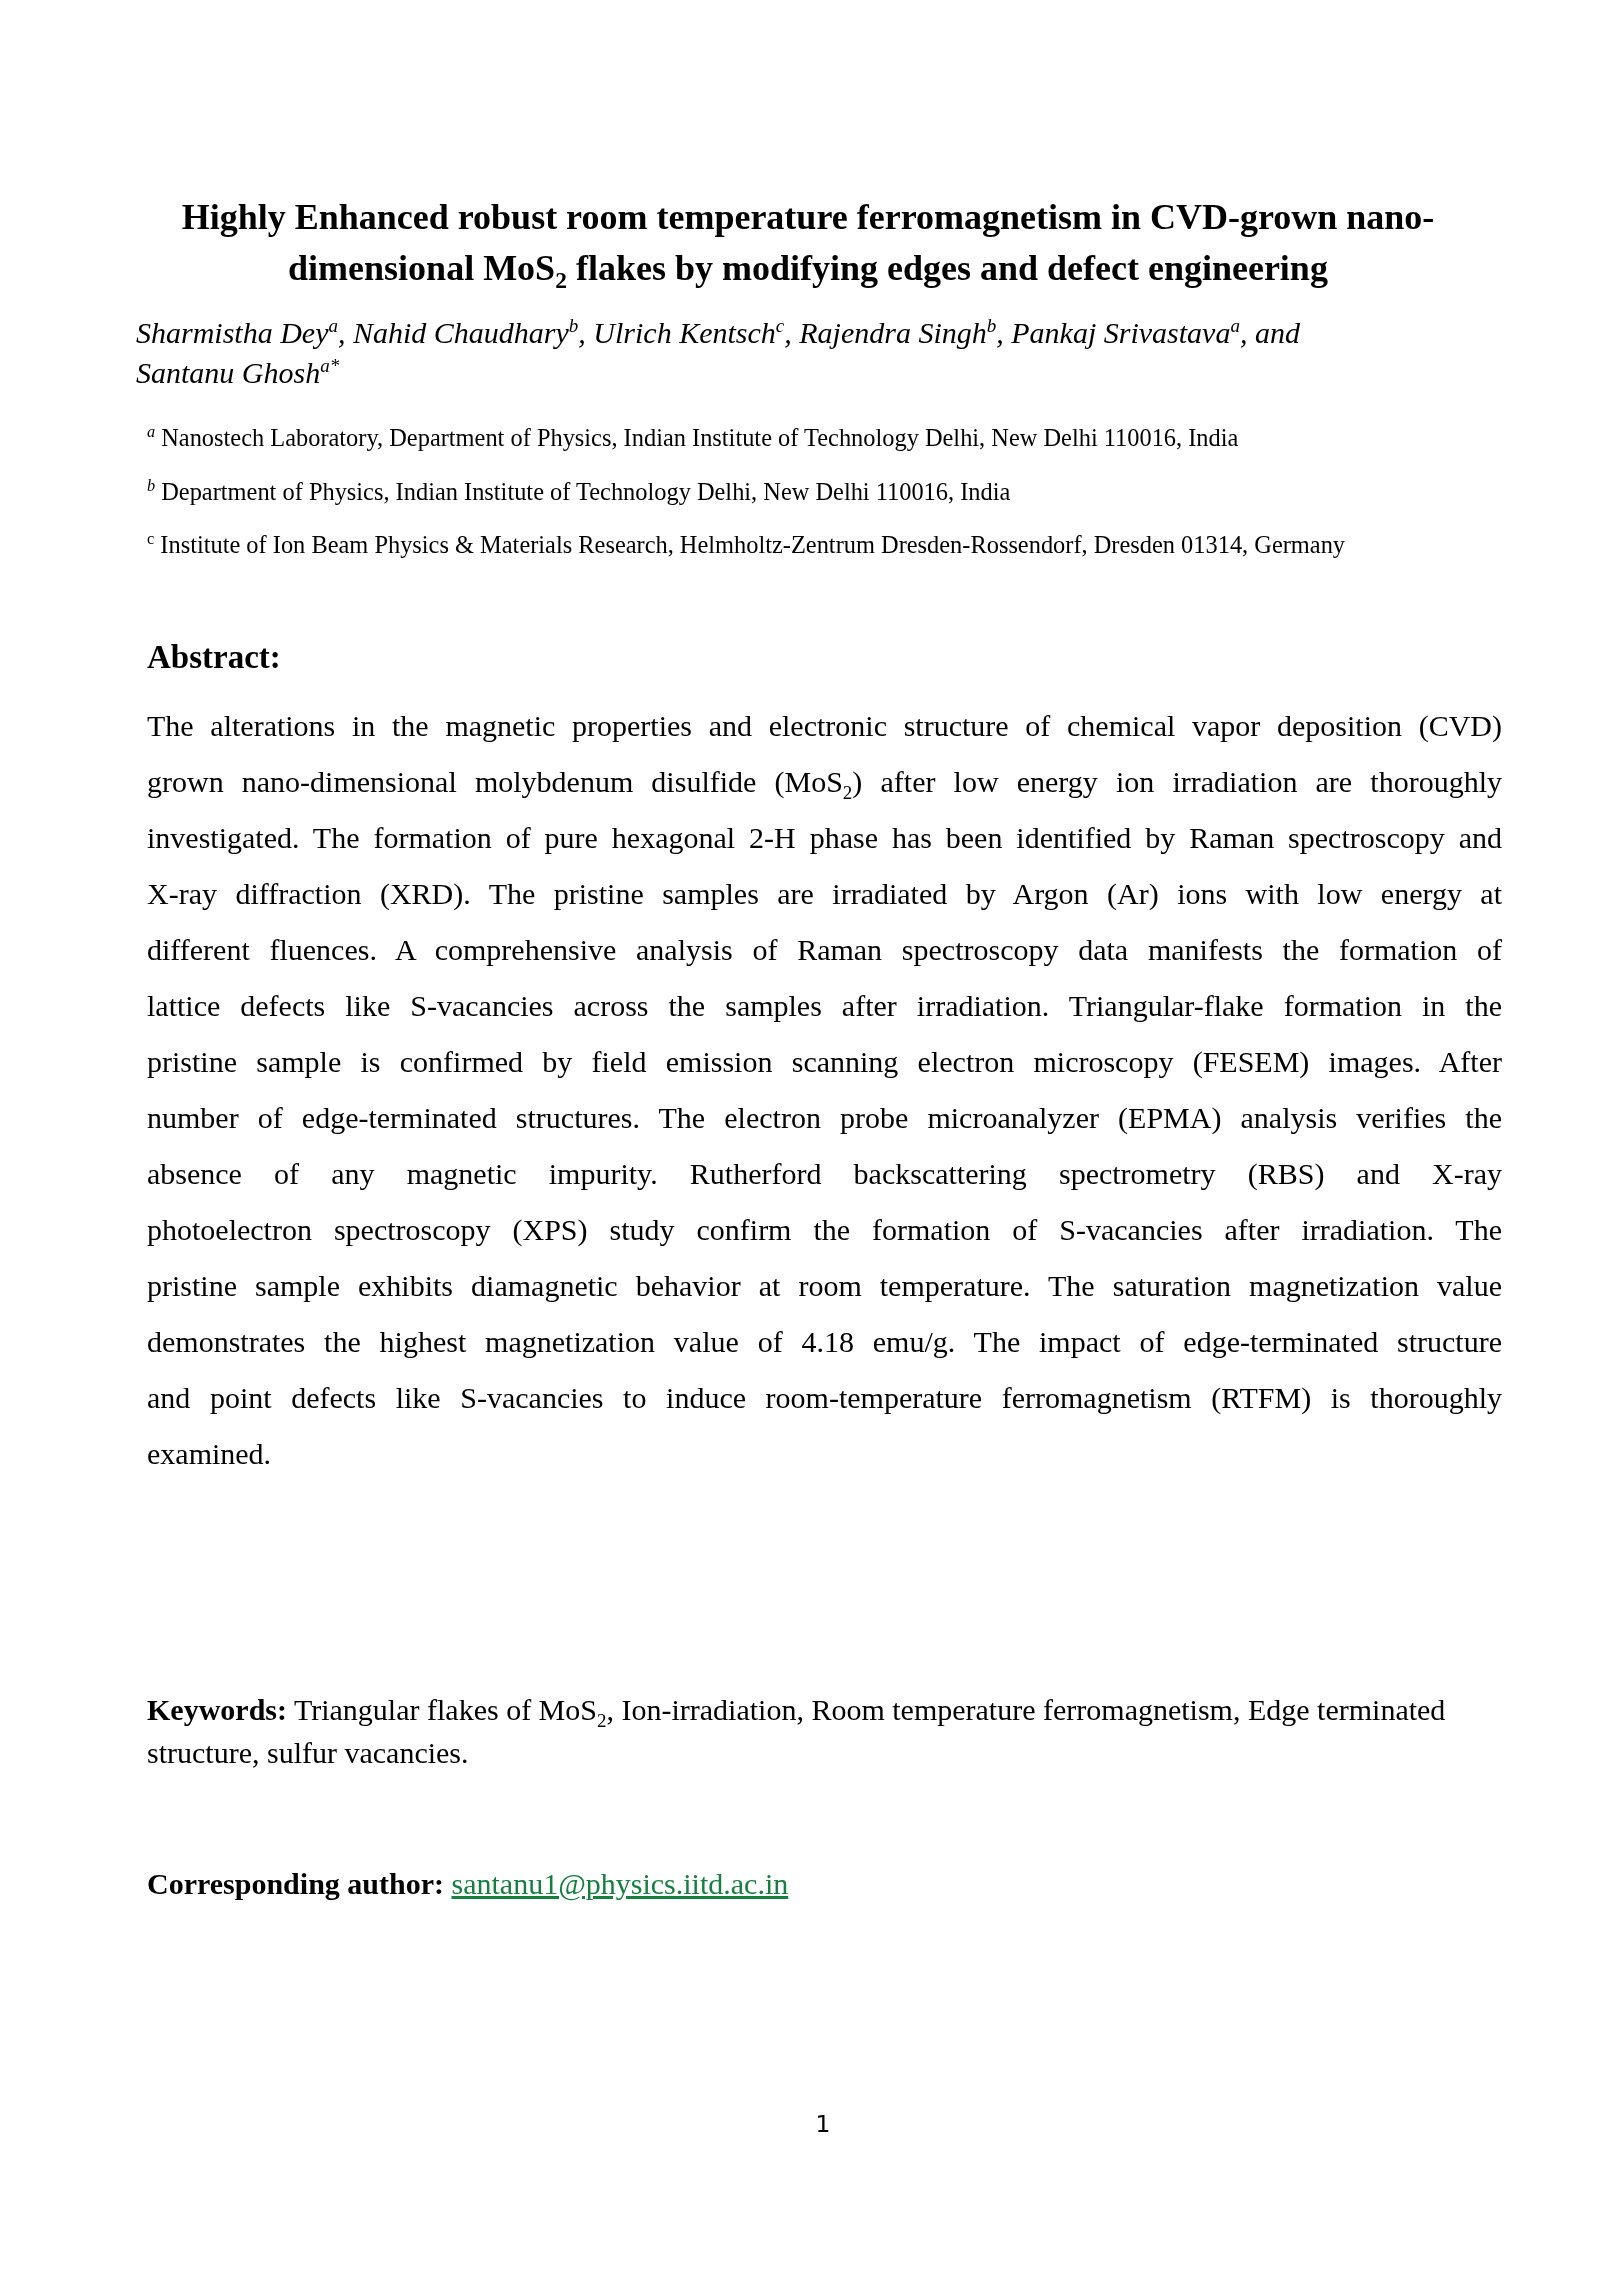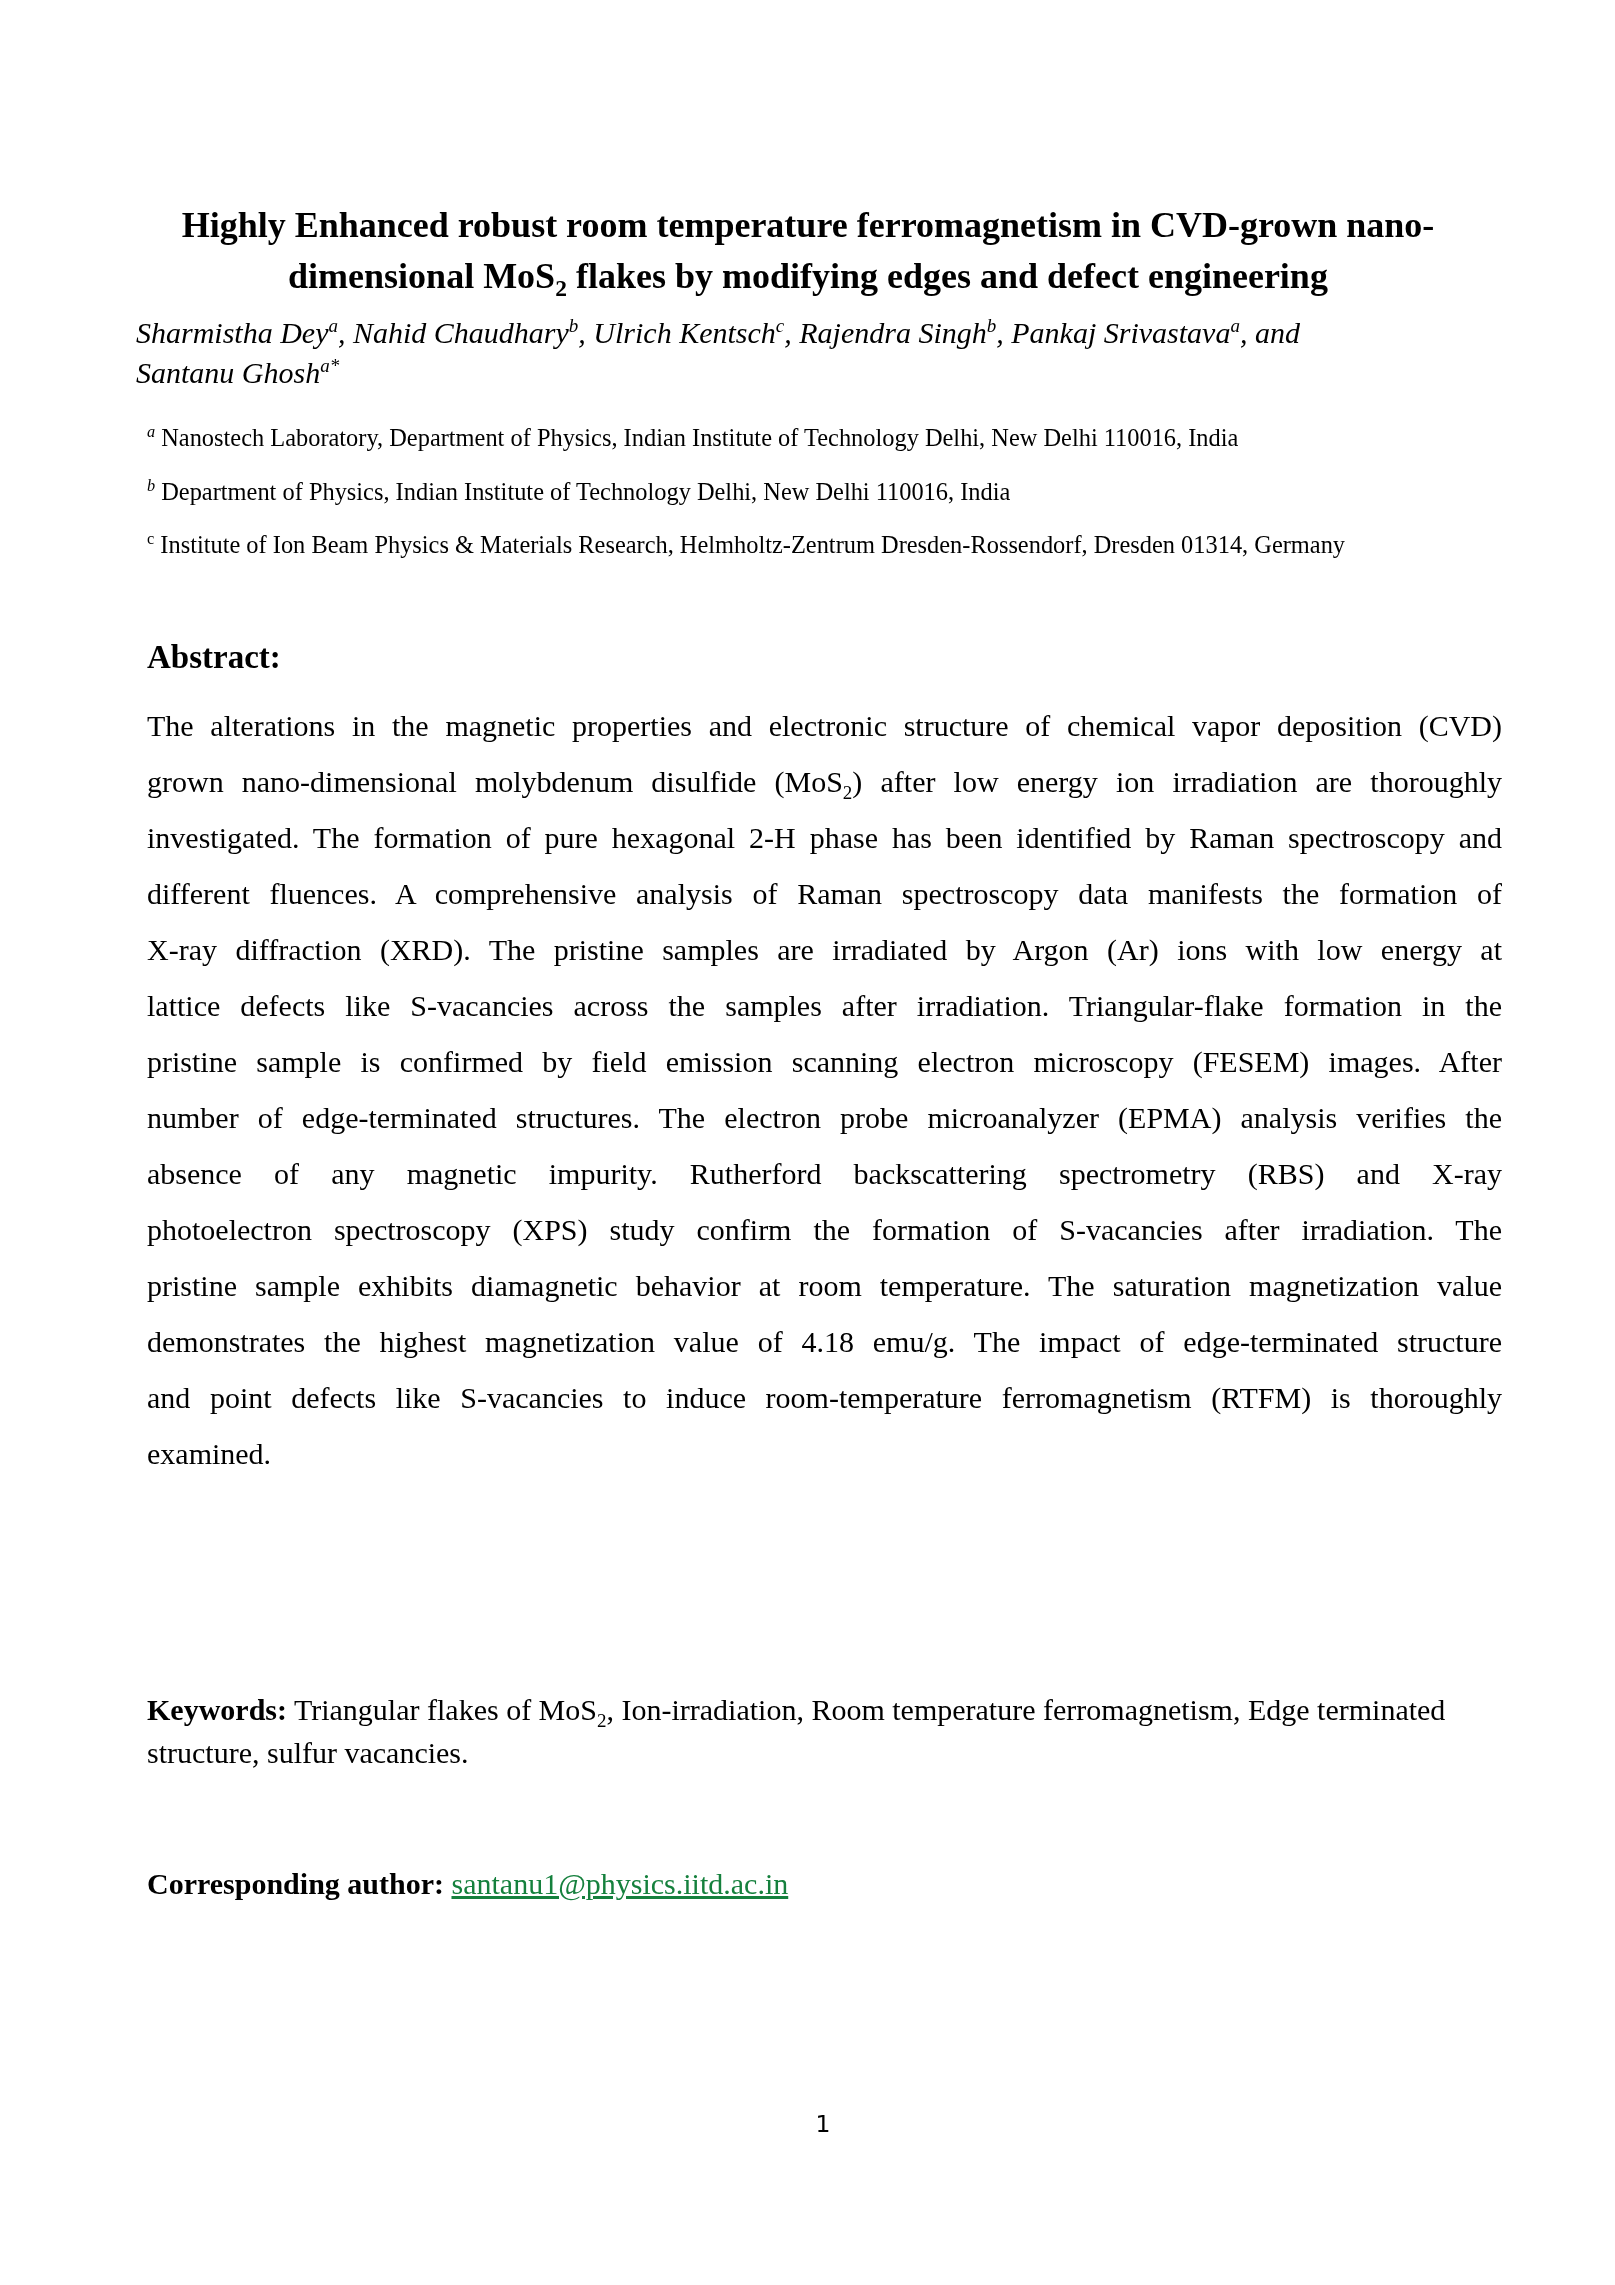"Highly Enhanced robust room temperature" .title { top: 200px -> 192px }
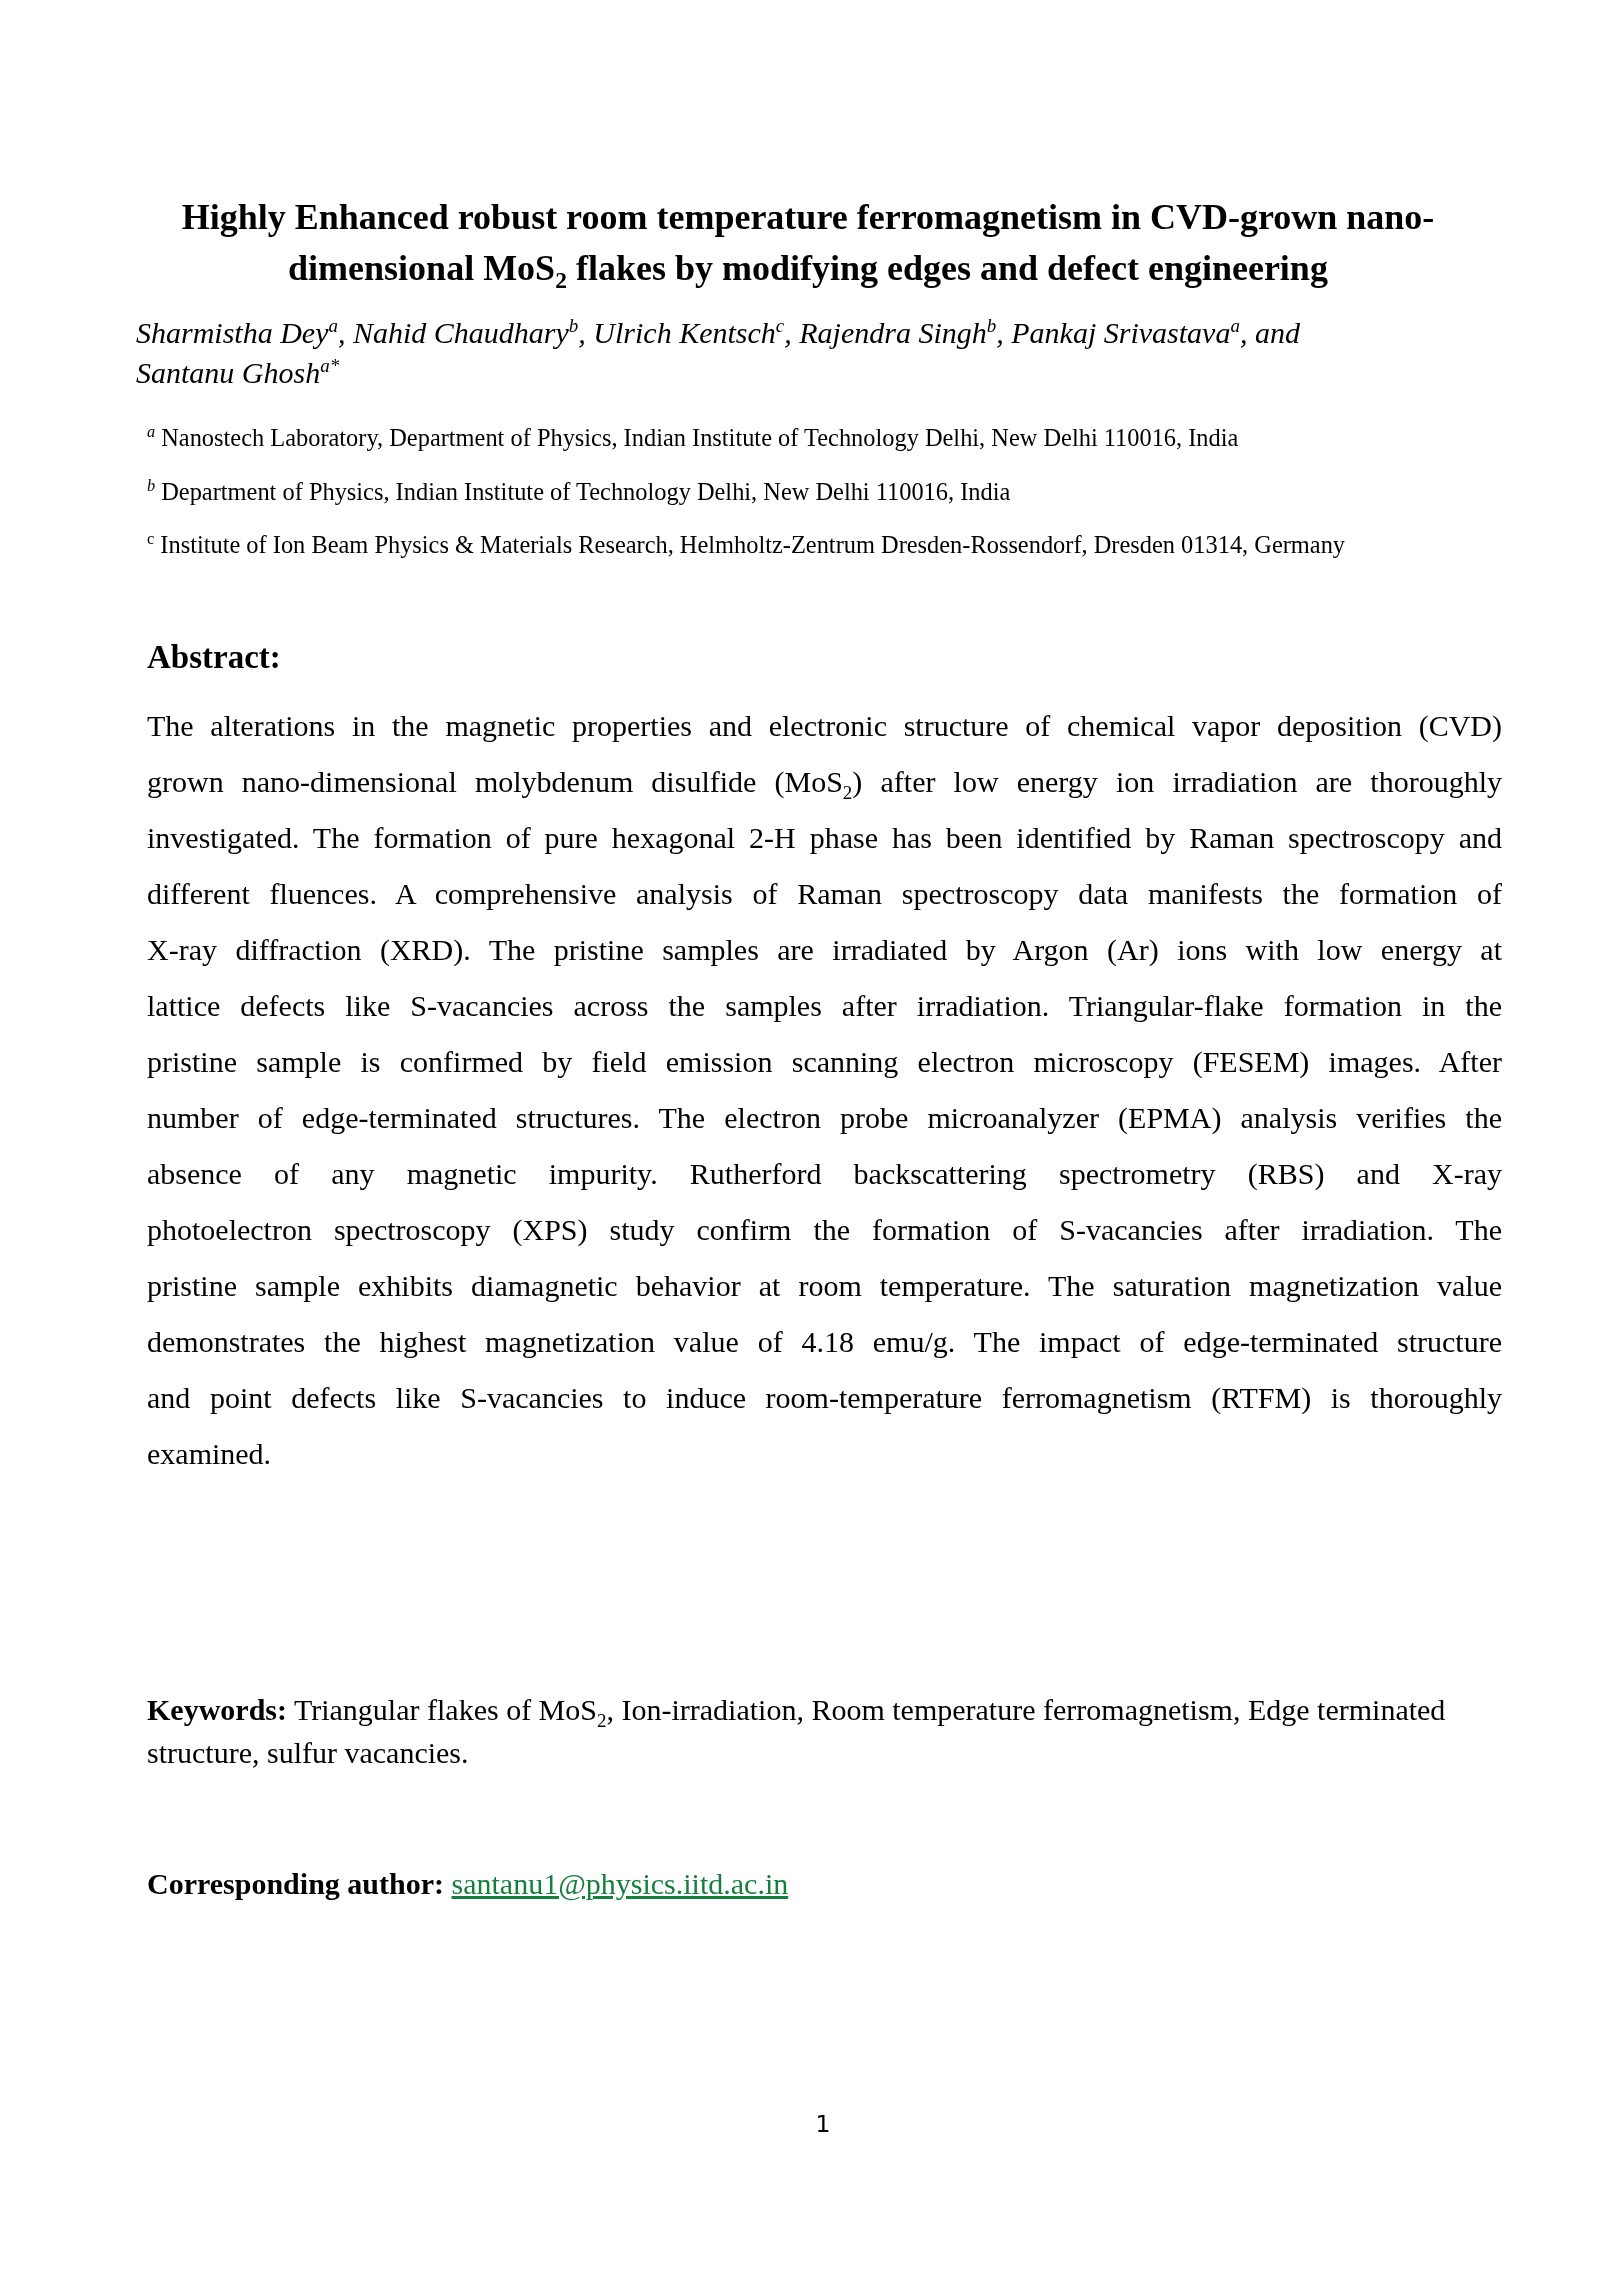"different fluences. A comprehensive" span.line { order: before "X-ray diffraction (XRD). The pristine" -> after "X-ray diffraction (XRD). The pristine" }
